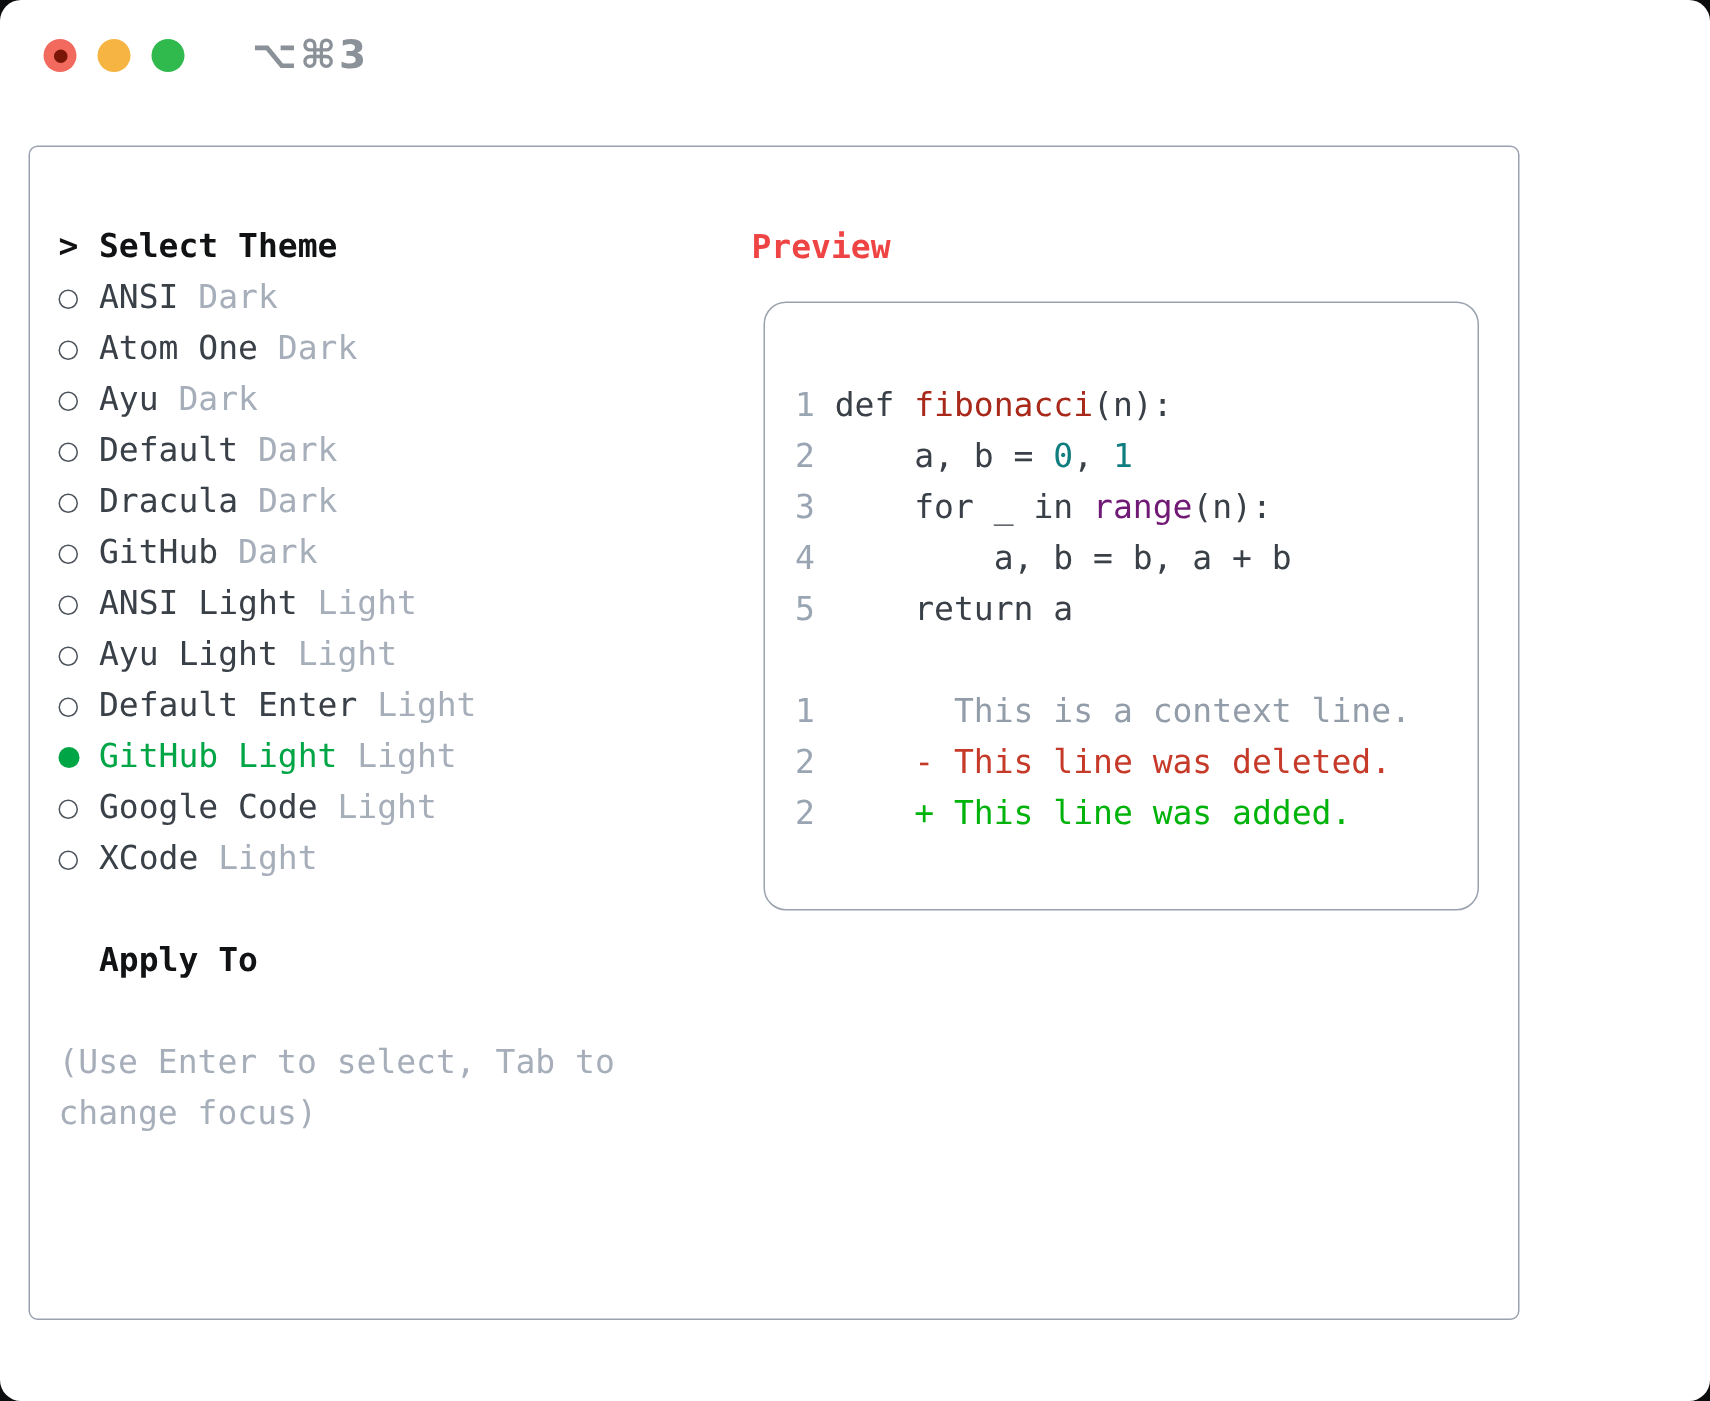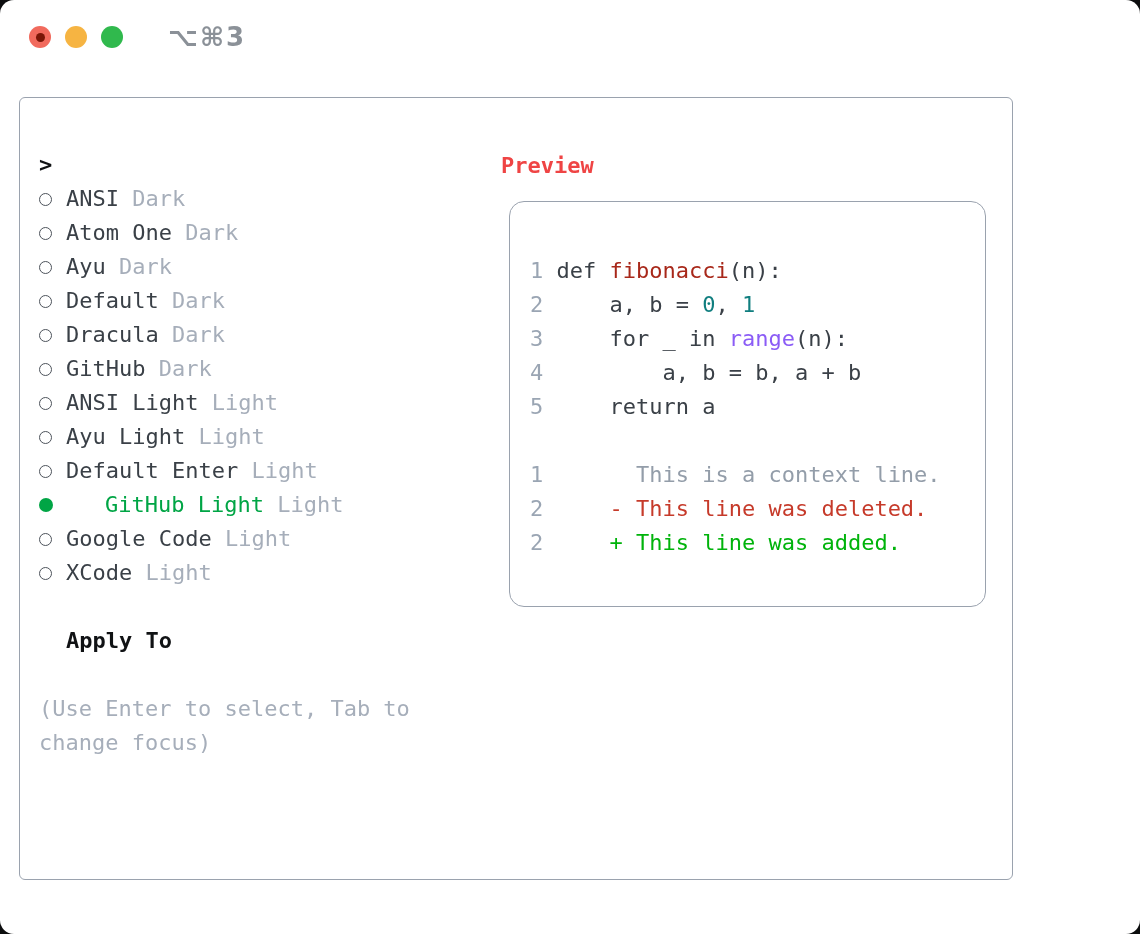"Select Theme" span { html: none -> <span>Select Theme</span> }
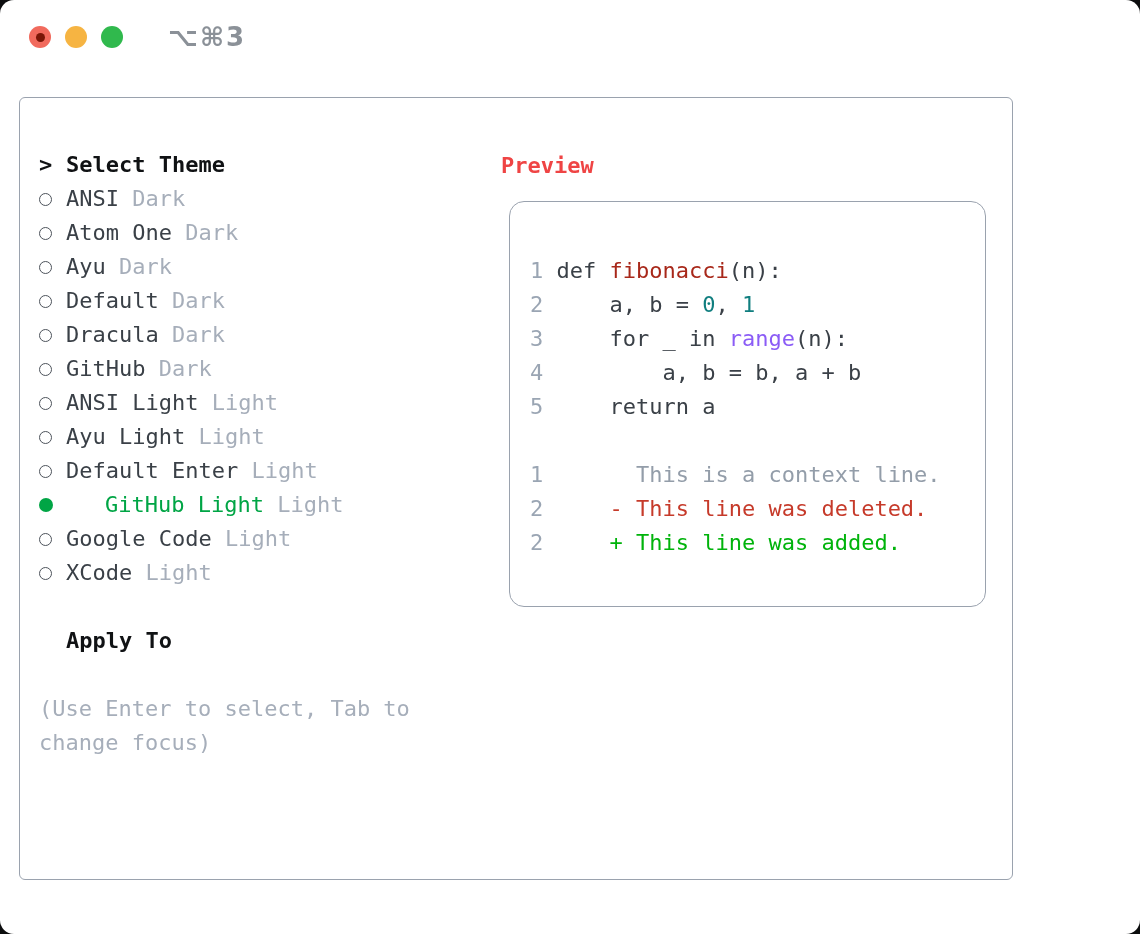"range" .c-builtin { color: #8b5cf6 -> #701a75 }
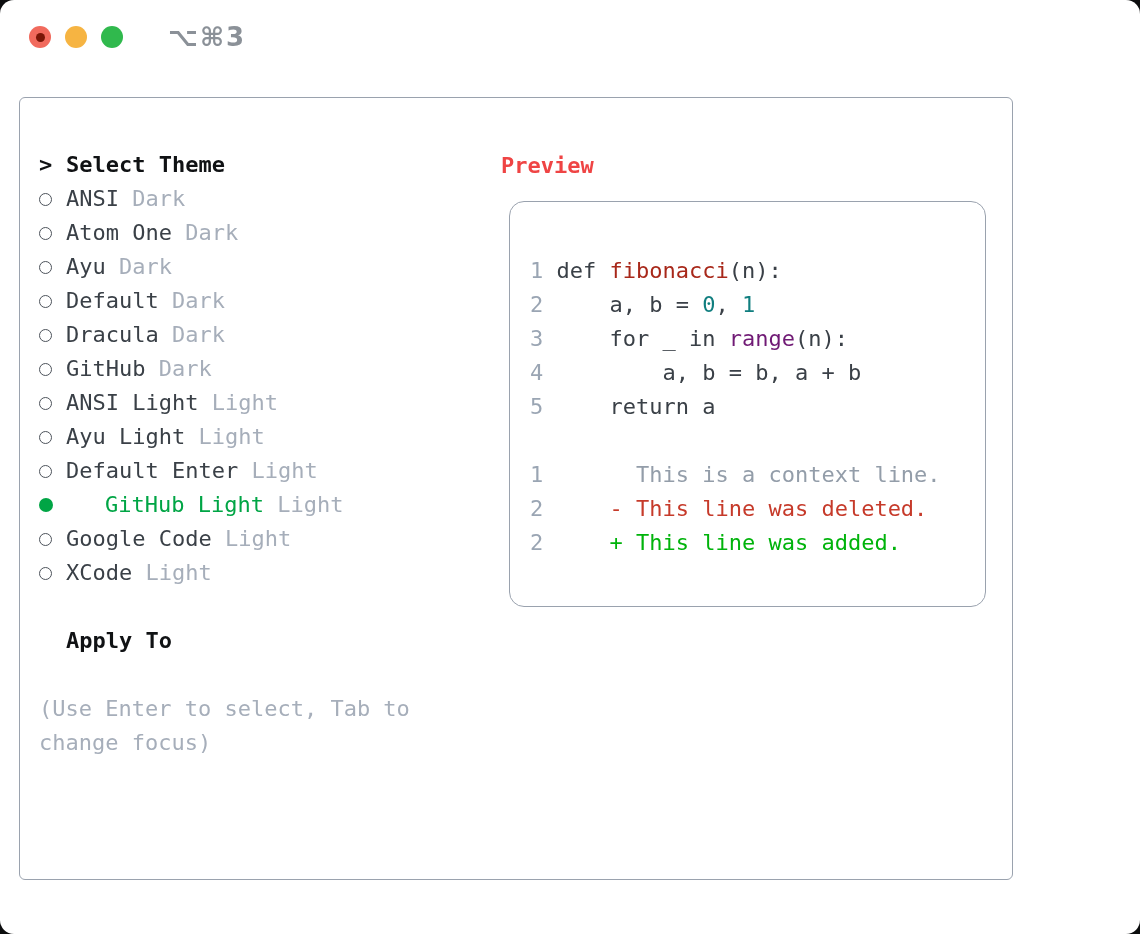"GitHub Light" .name.sel { margin-left: 39px -> none }
